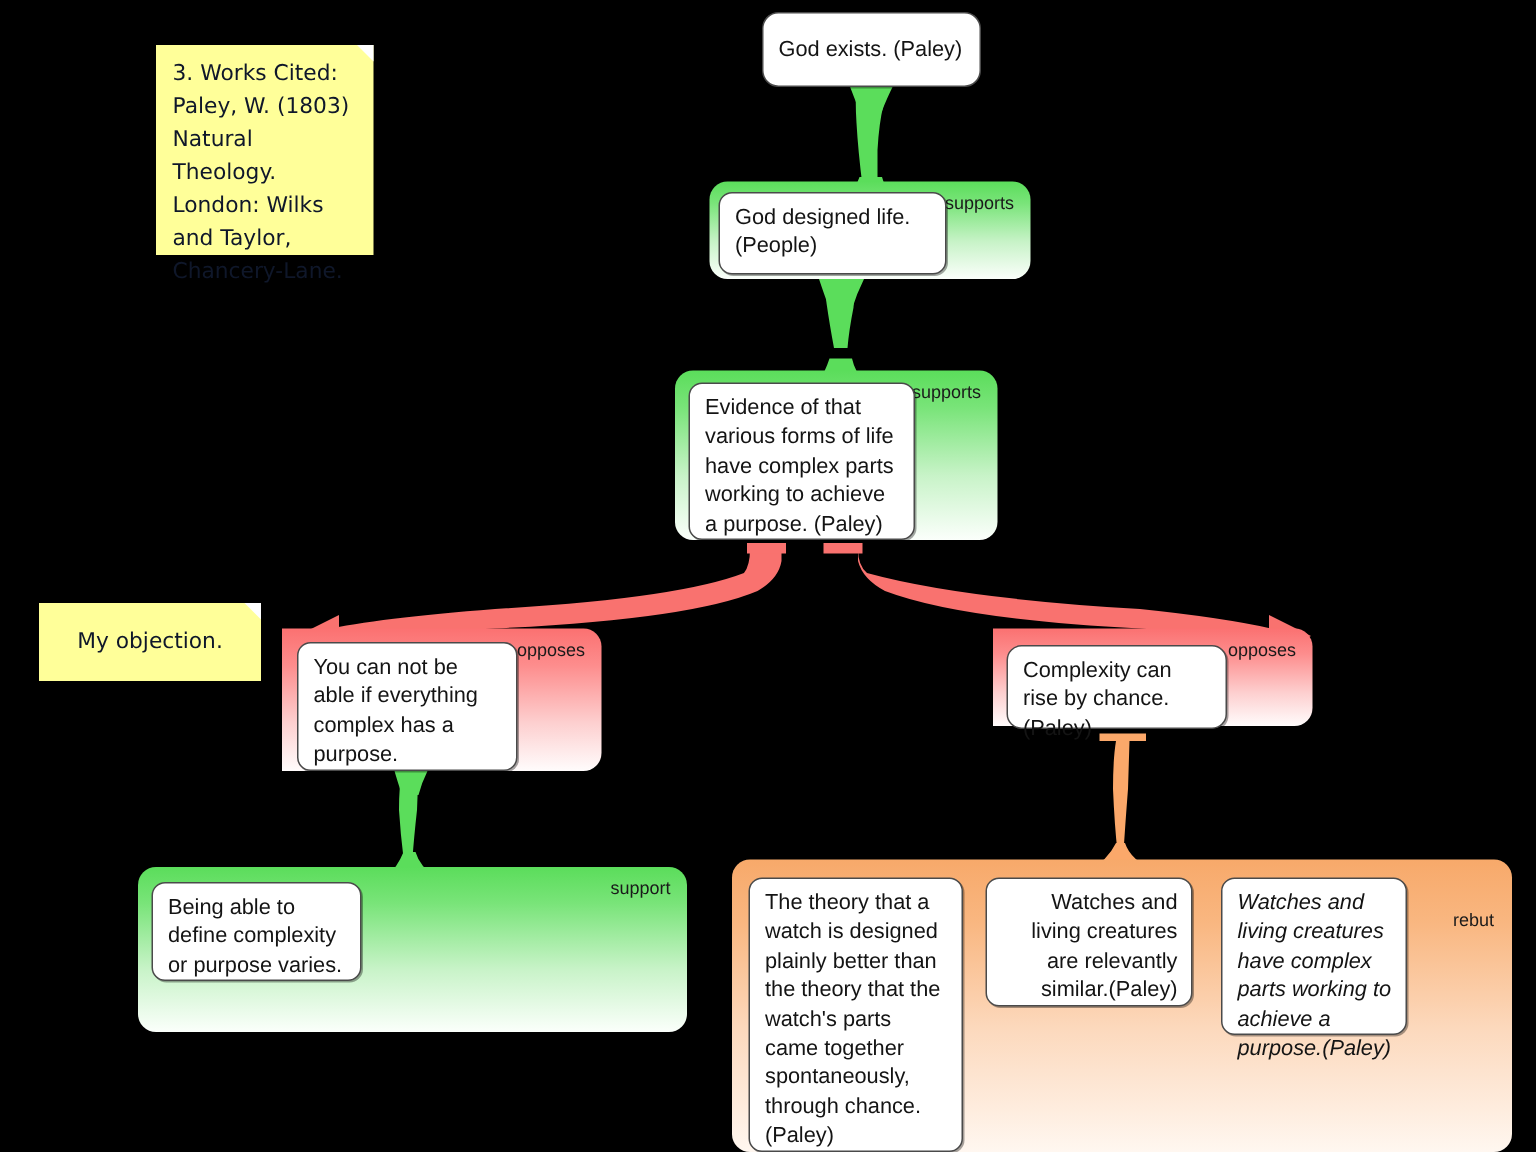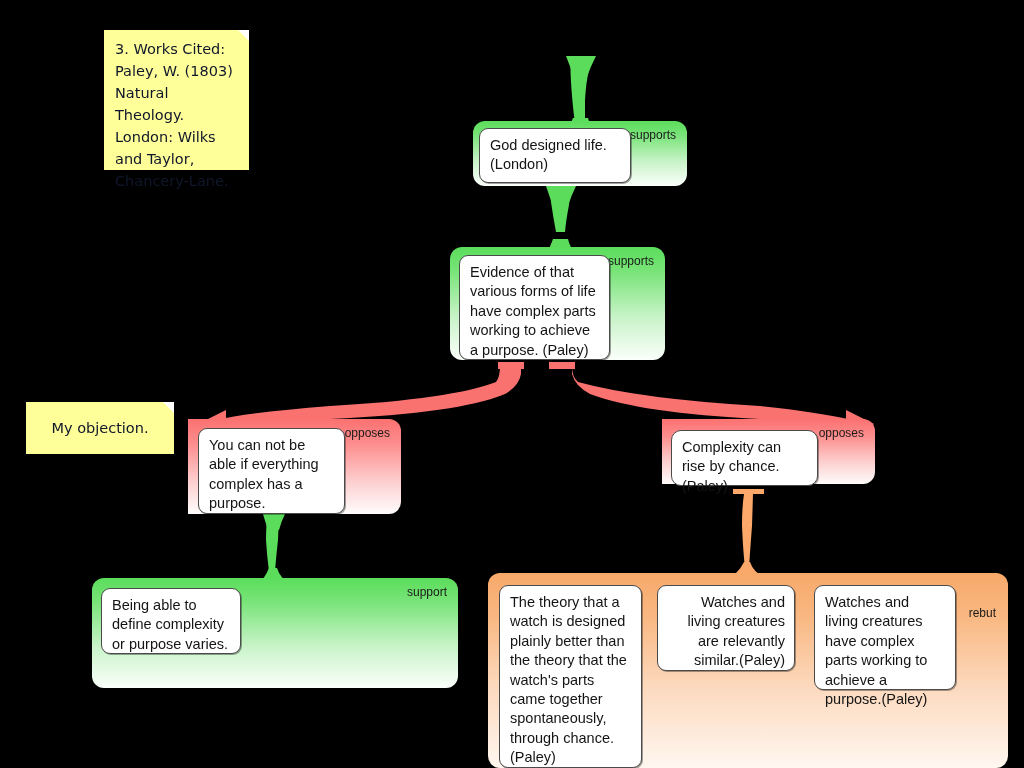"God exists. (Paley)" div.card { html: none -> <div> <span>God exists. (Paley)</span> </div> }
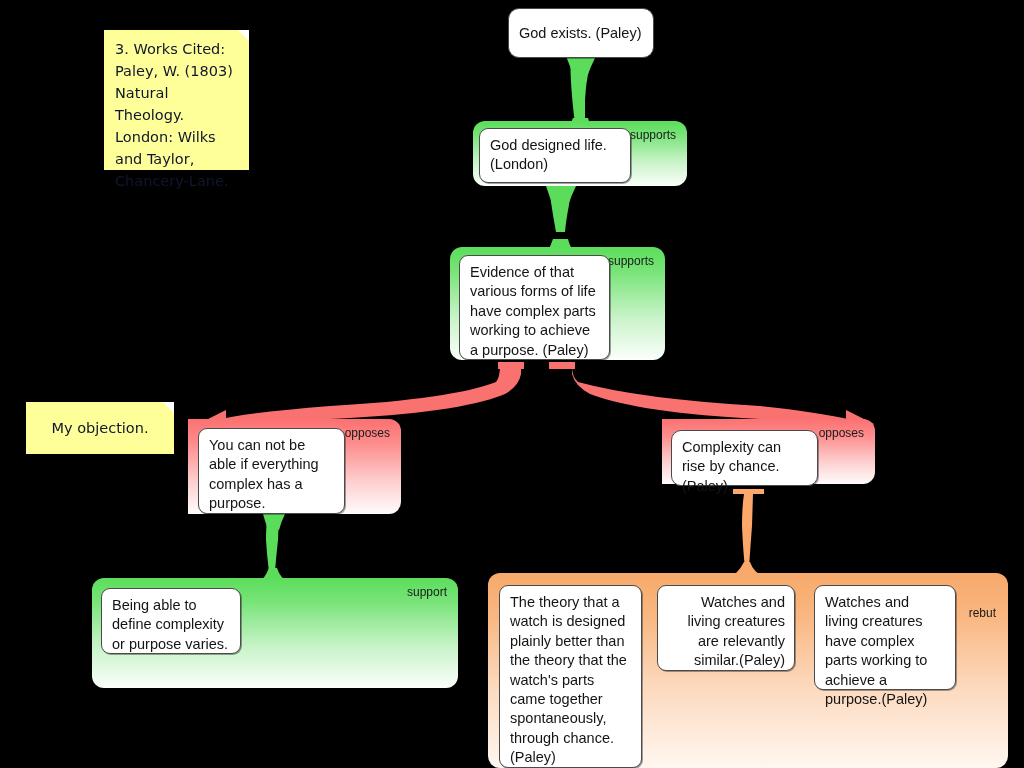"God designed life. (London)" span { text: London -> People }
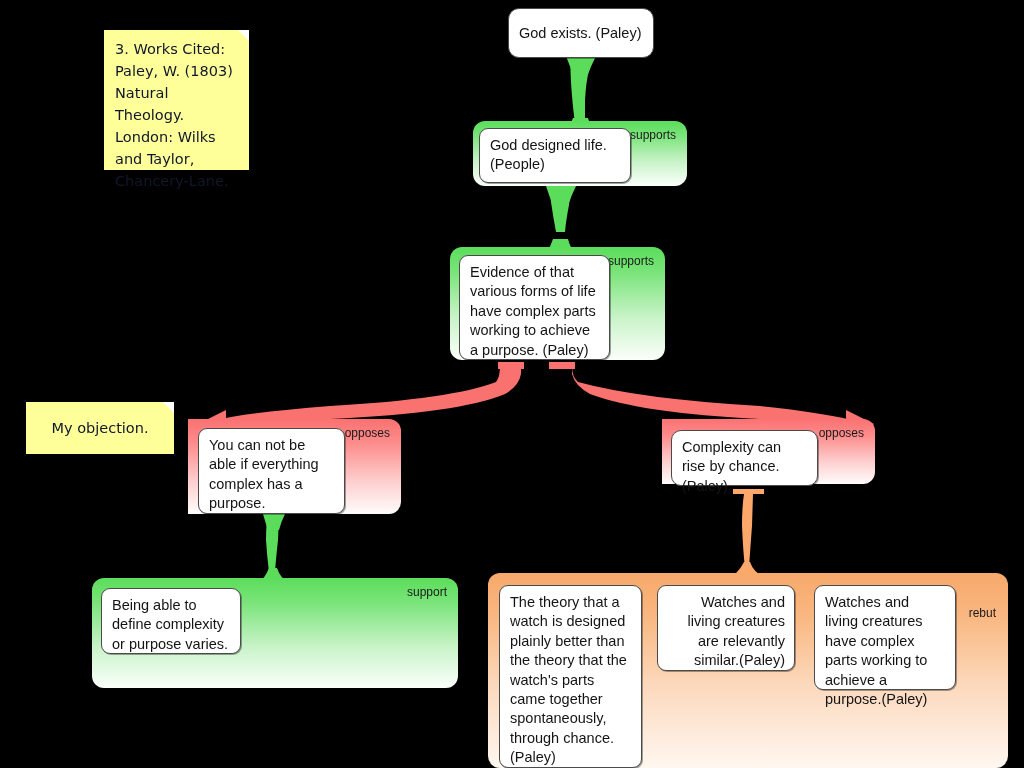"Watches and living creatures have" div.card { font-style: none -> italic; width: 142px -> 124px }
